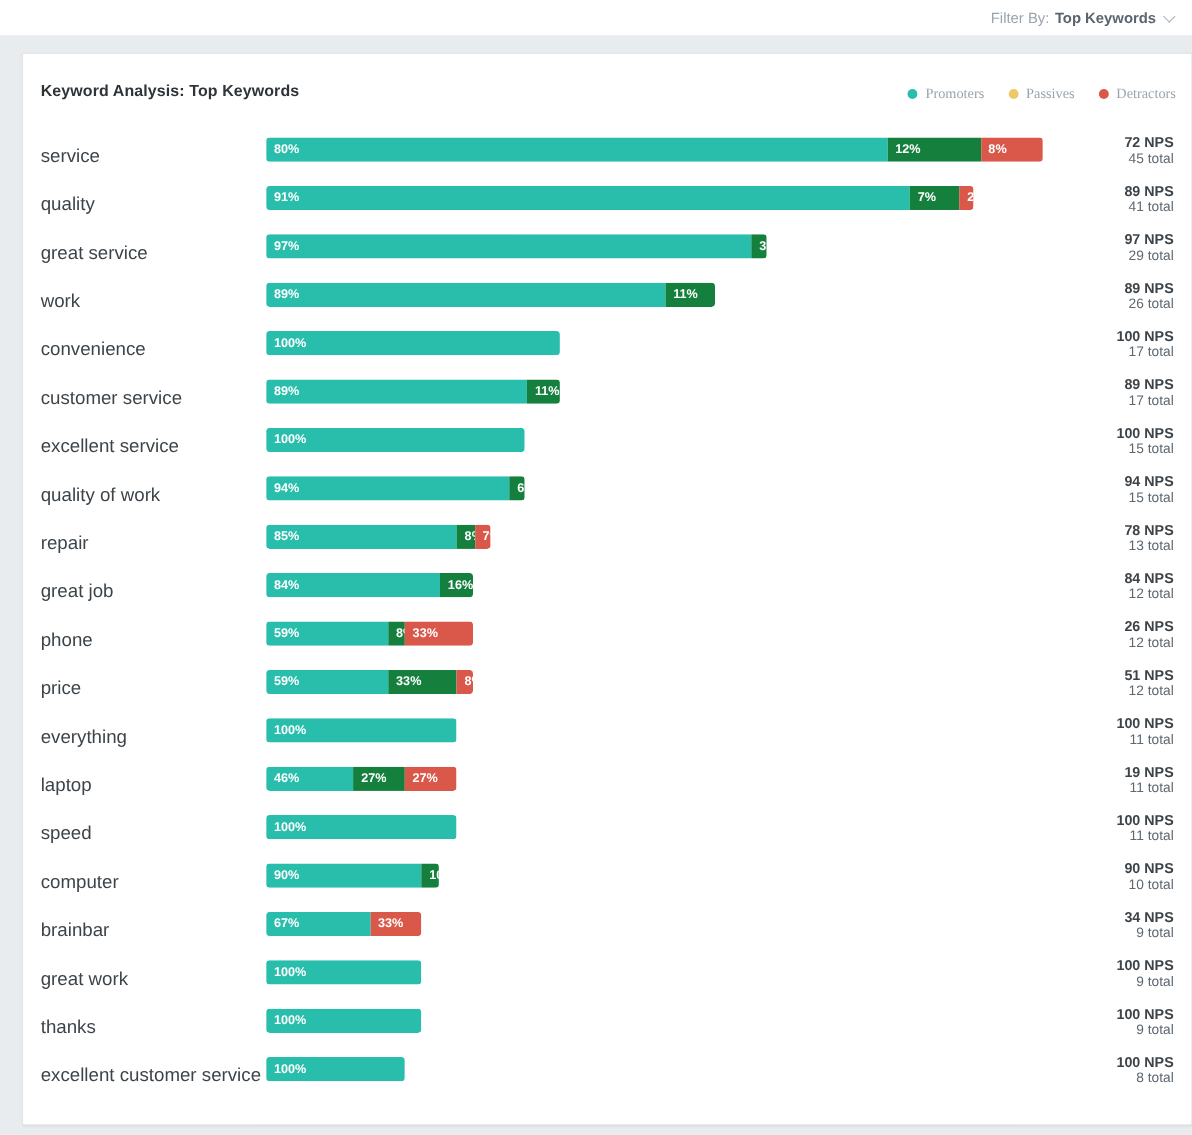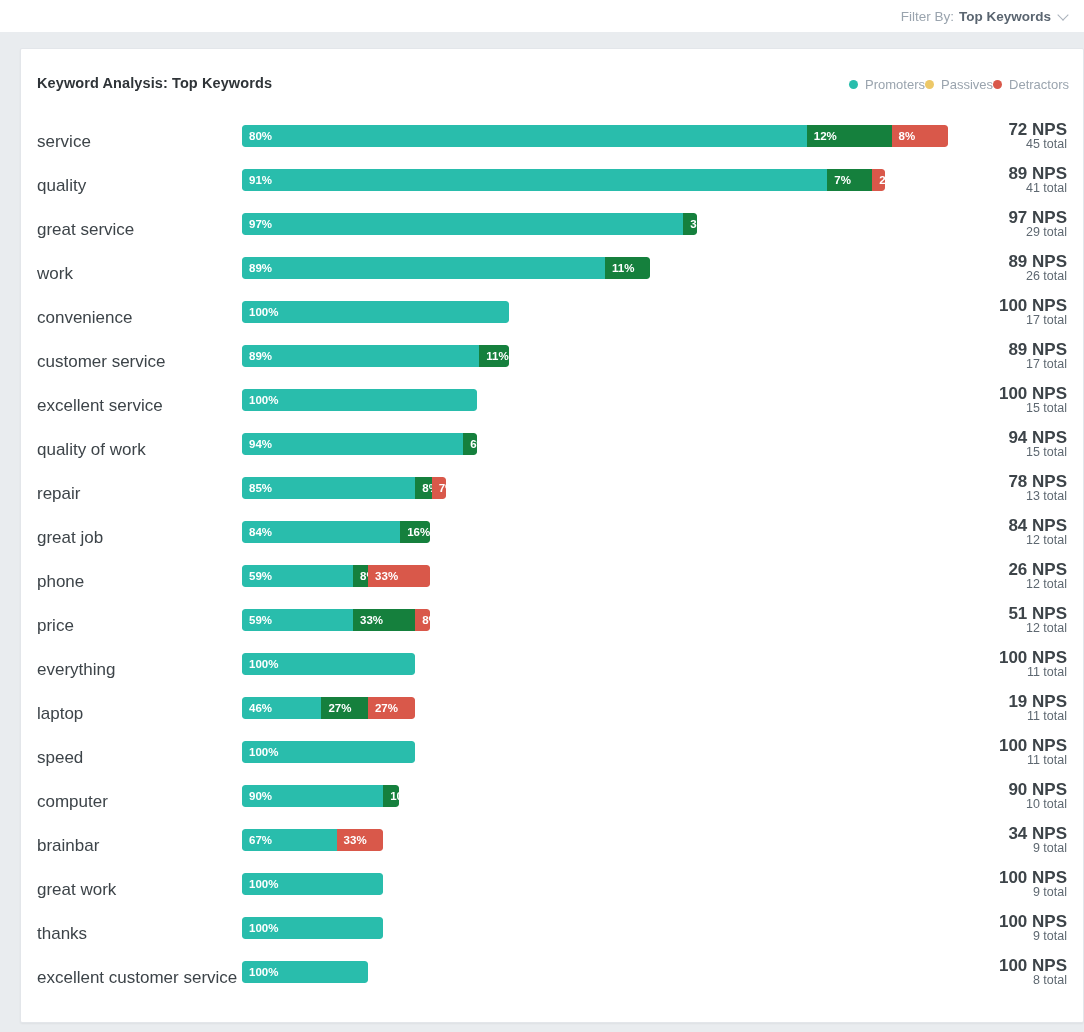"Promoters" .legend { font-family: none -> Liberation Serif, serif; gap: none -> 22px }
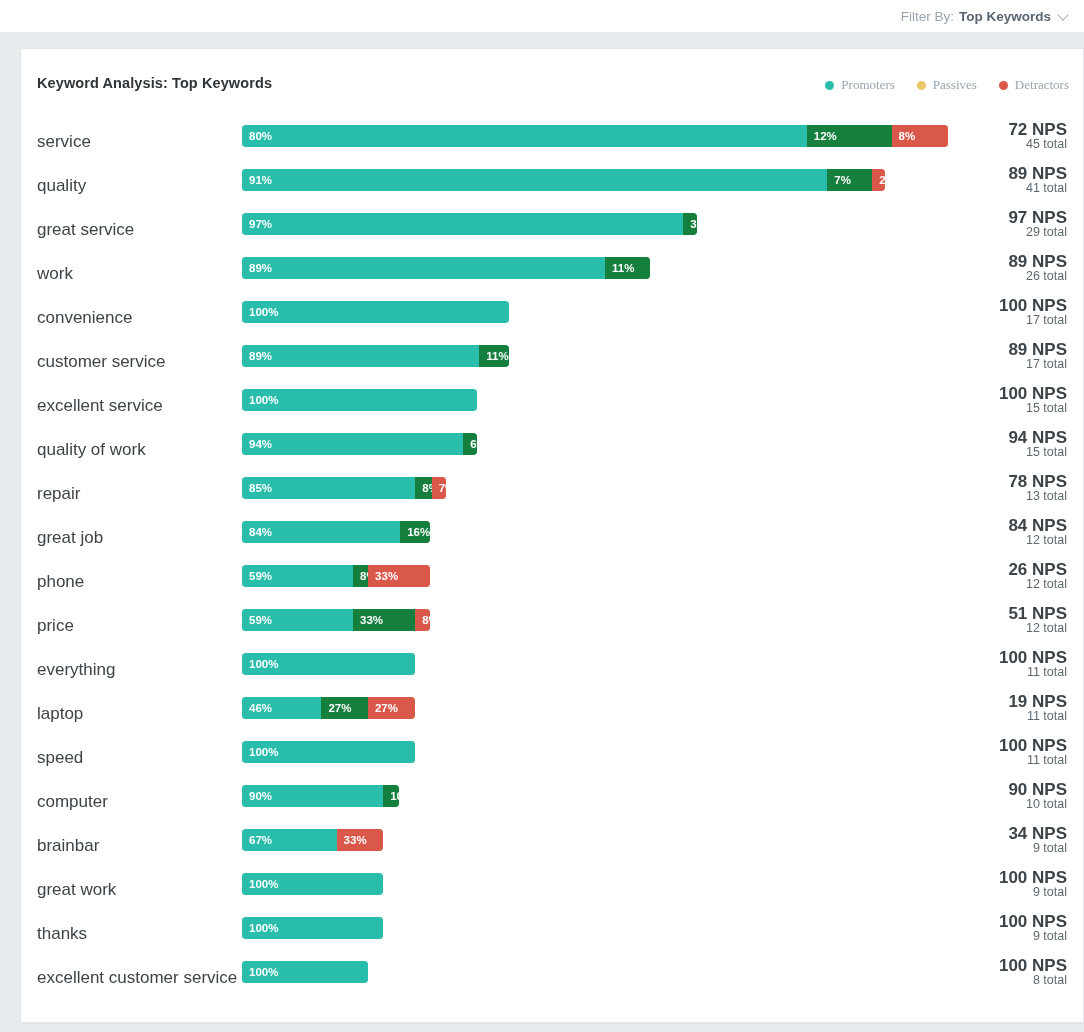"72 NPS" .nps { font-size: 17px -> 13px }
